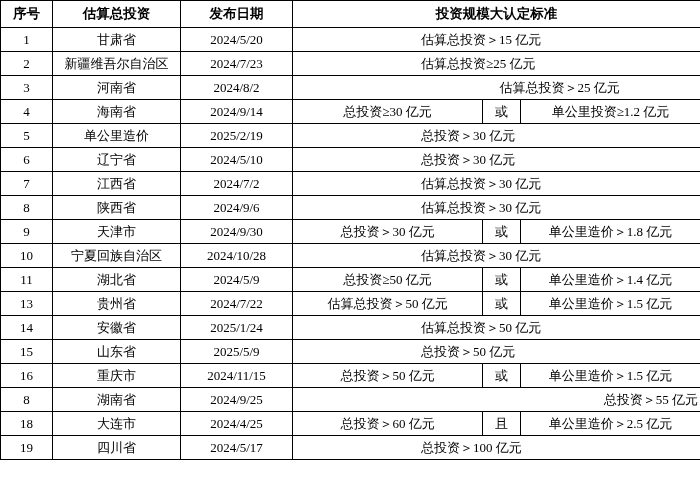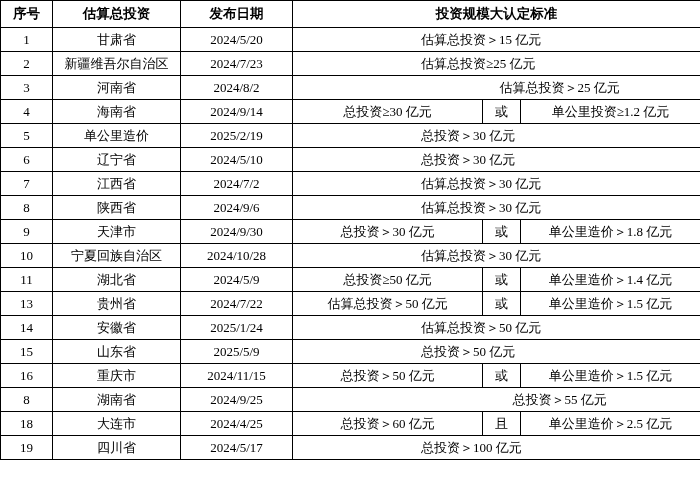"总投资＞55 亿元" td.std { text-align: center -> right }
